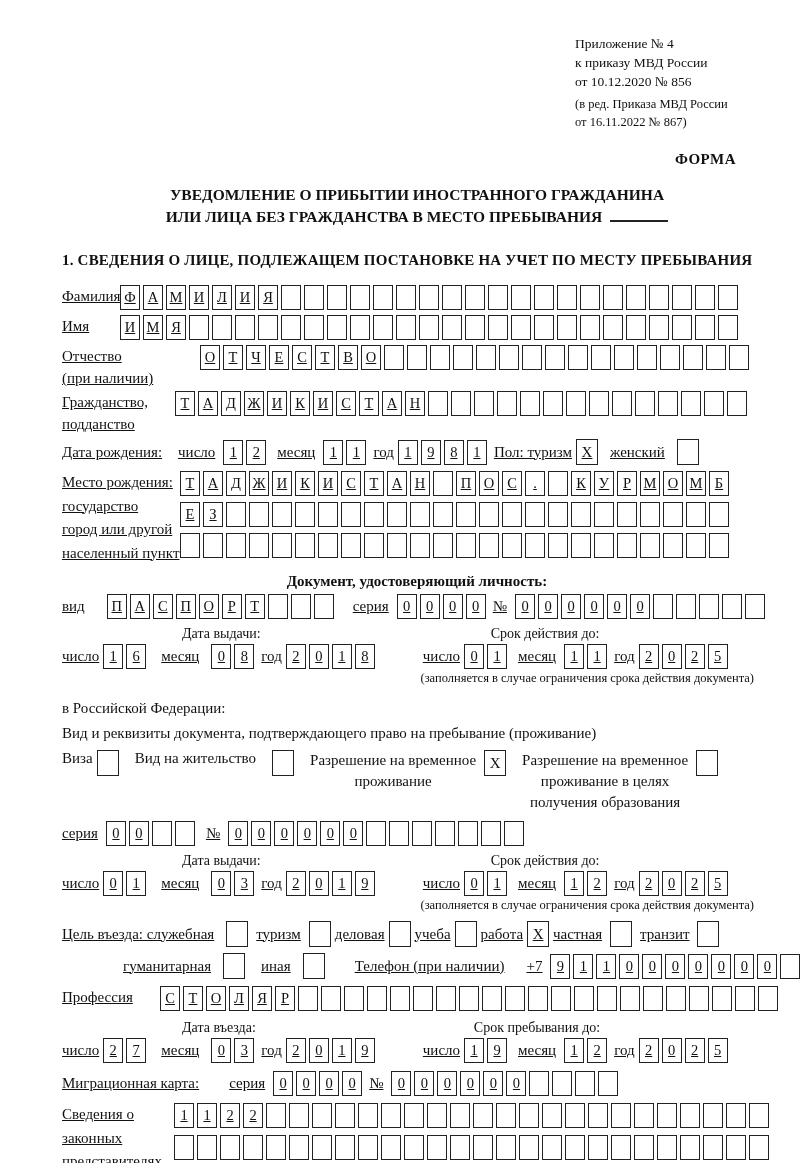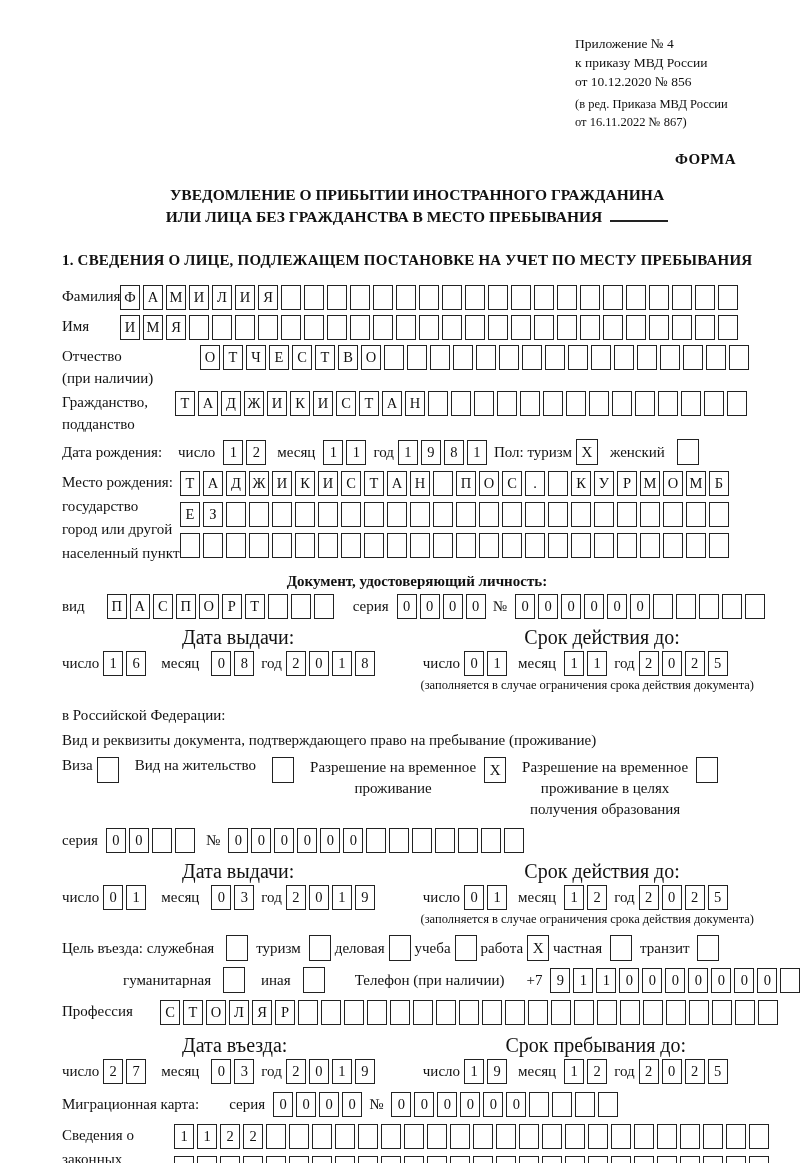"Фамилия" .row { text-decoration: none -> underline }
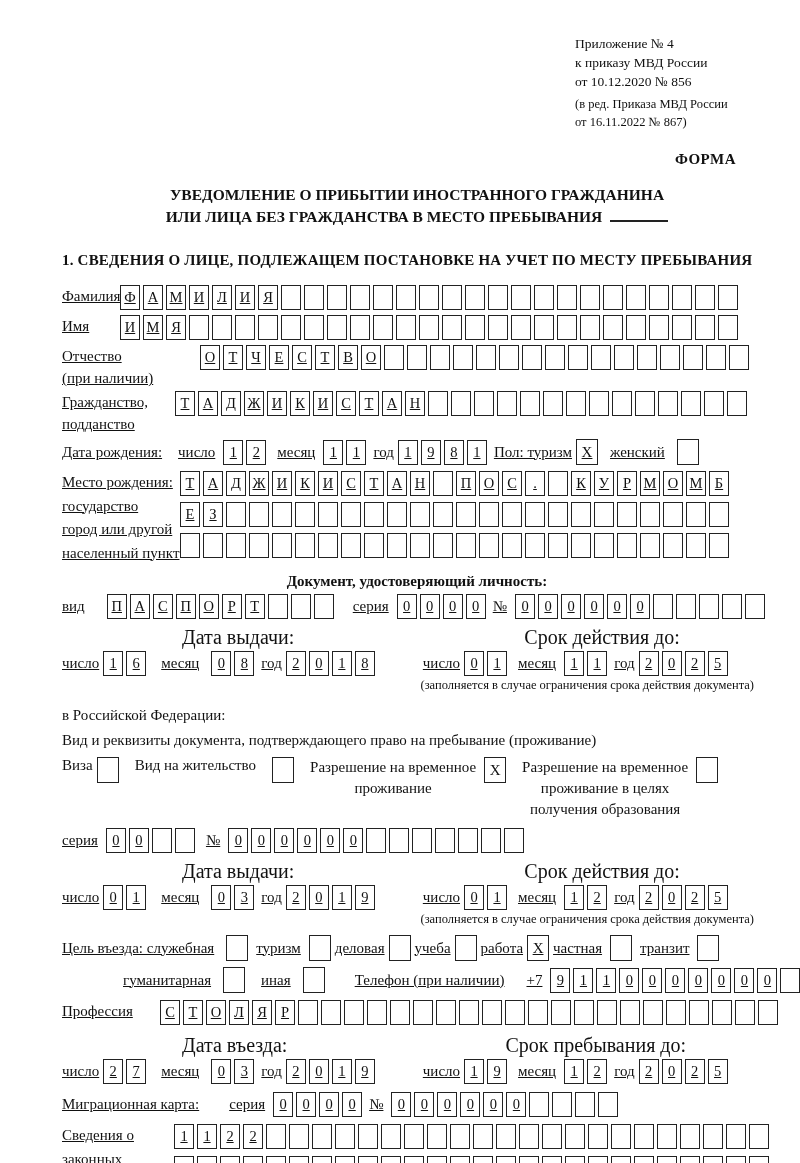"Дата выдачи:" .heads { font-size: 20px -> 14px }
